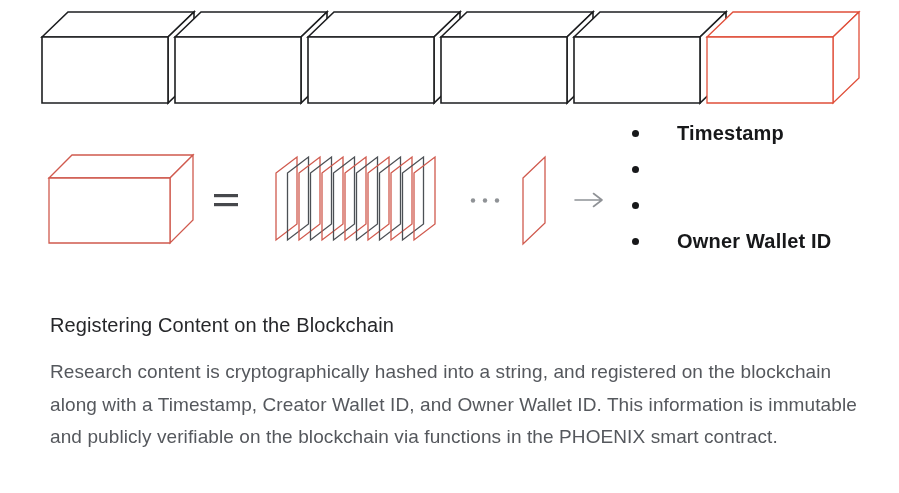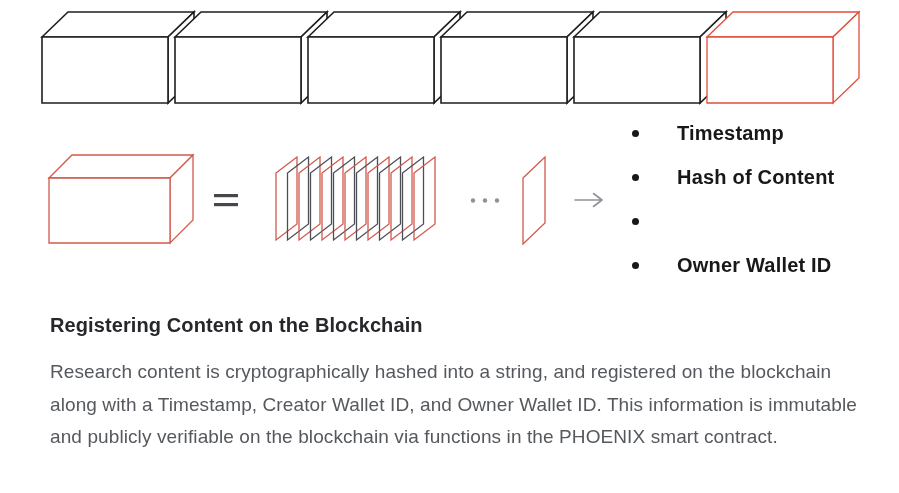"Timestamp" .bullets { gap: 16px -> 8px }
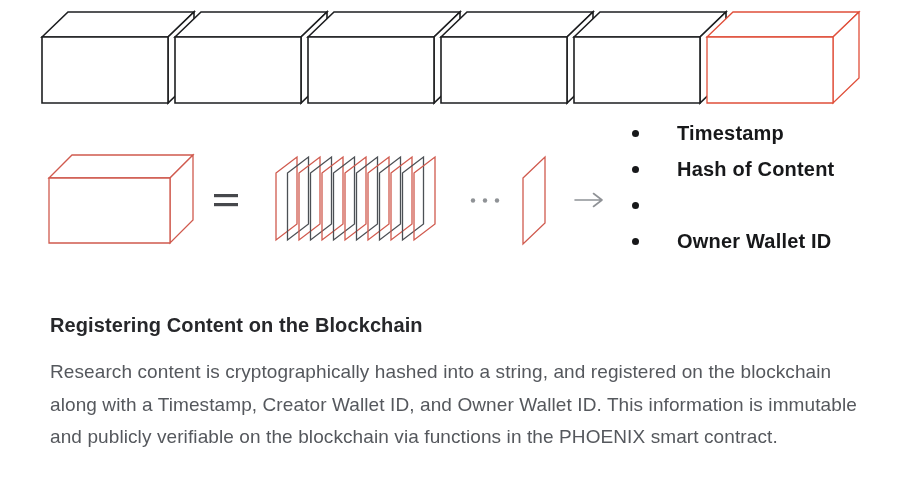"Hash of Content" span.bullet-label { html: <span>Hash of Content</span> -> none }
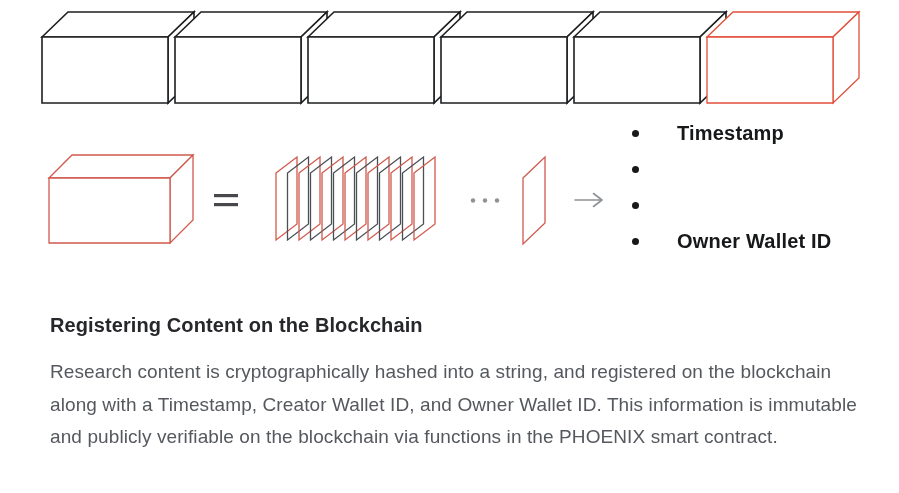"Registering Content on the Blockchain" .section-heading { font-weight: 700 -> 400 }
